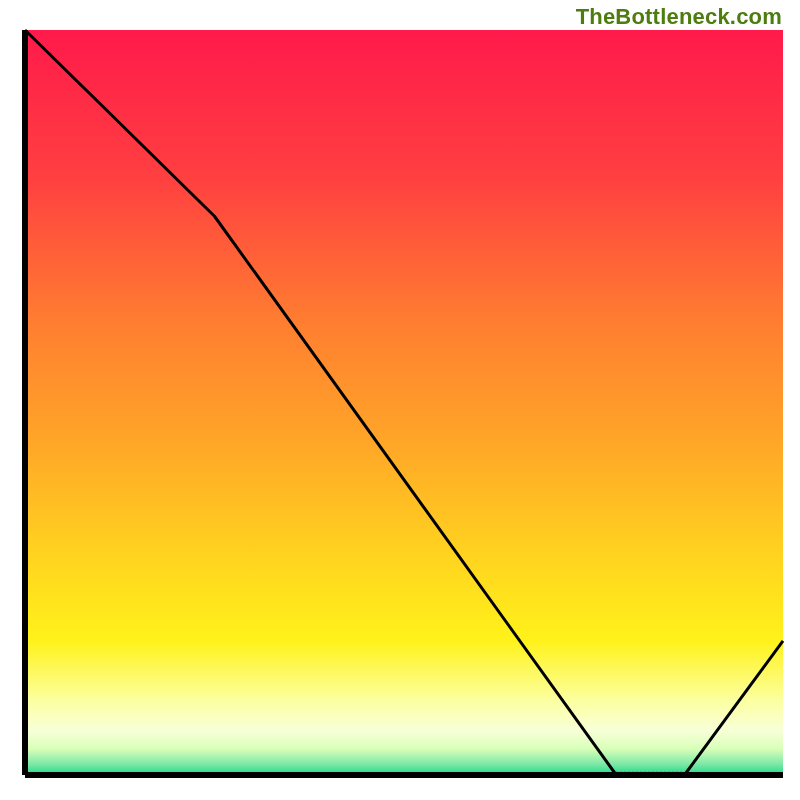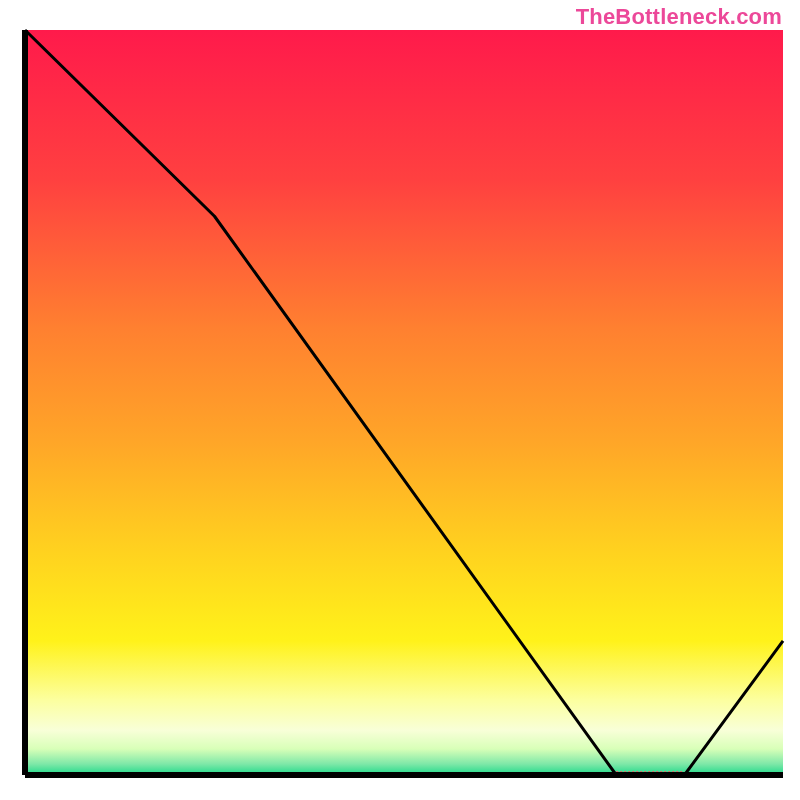"TheBottleneck.com" .watermark { color: #ec4899 -> #4d7c0f }
